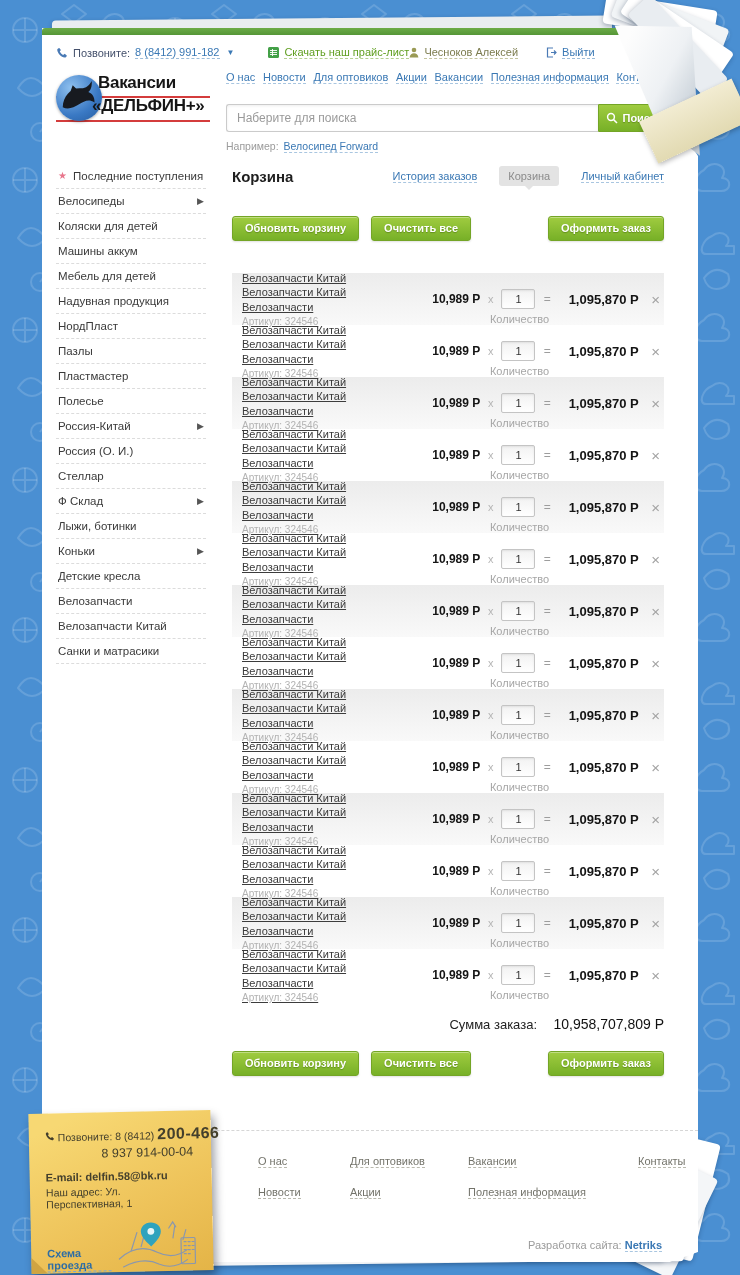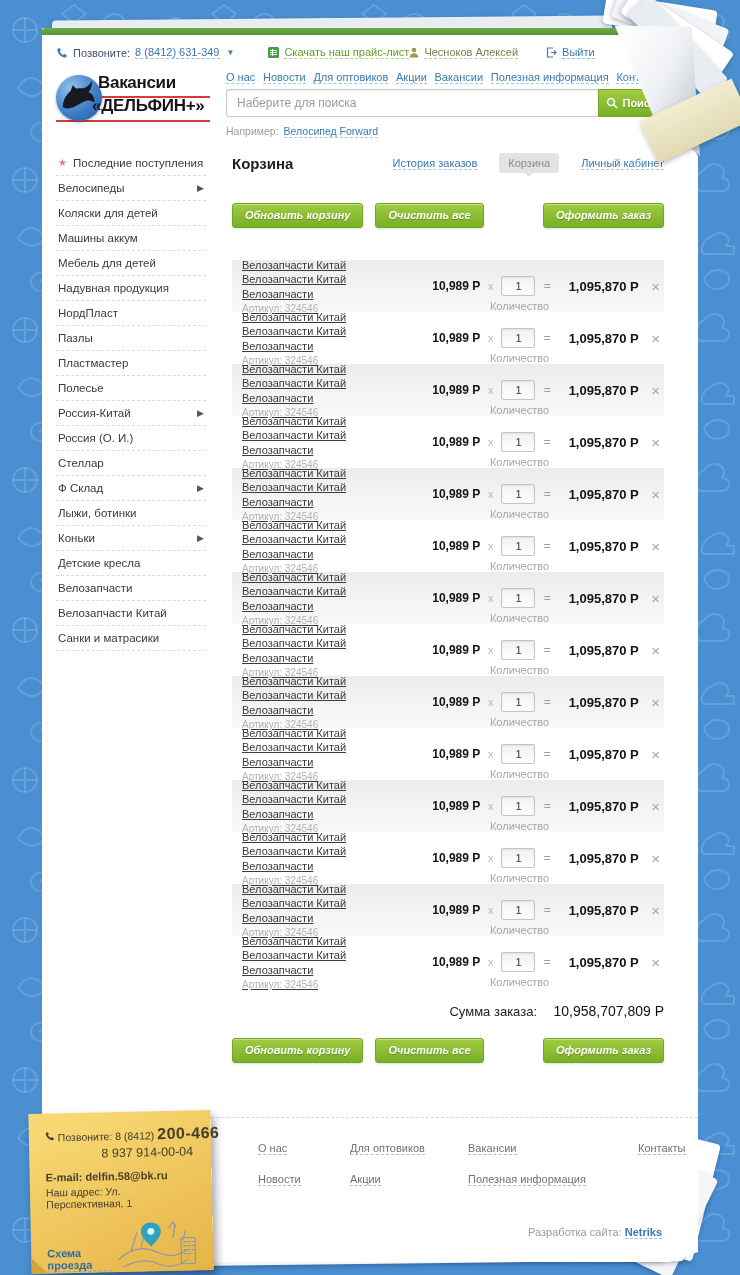"8 (8412) 631-349" span.phone-num { text: 631-349 -> 991-182 }
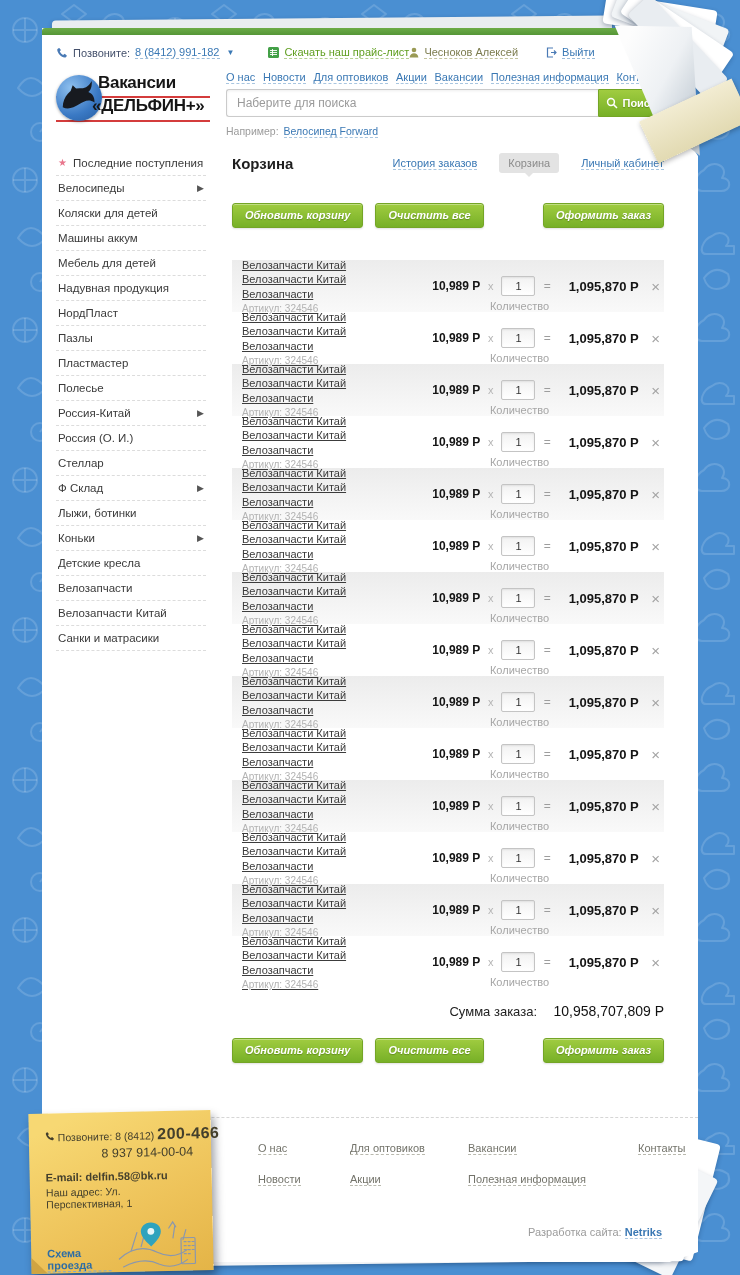"Наберите для поиска" .searchrow { margin-top: 5px -> 20px }
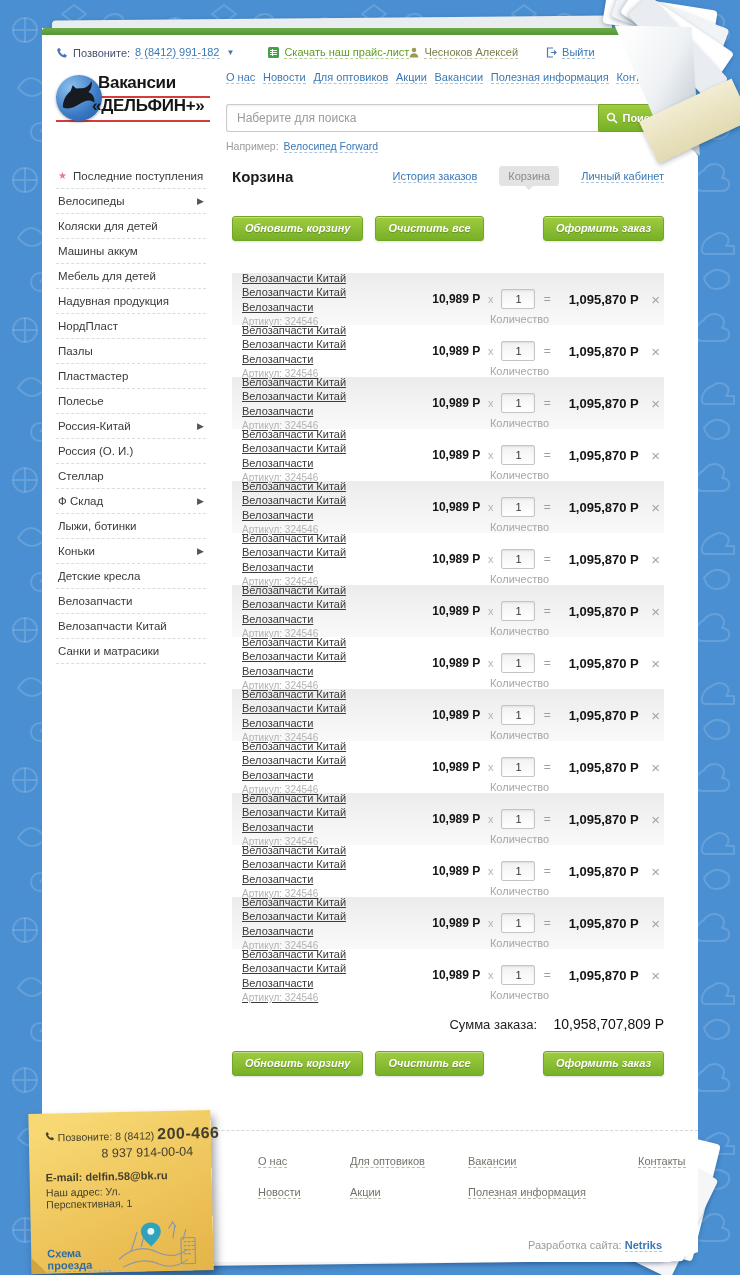"Обновить корзину" .btn { font-style: italic -> none }
